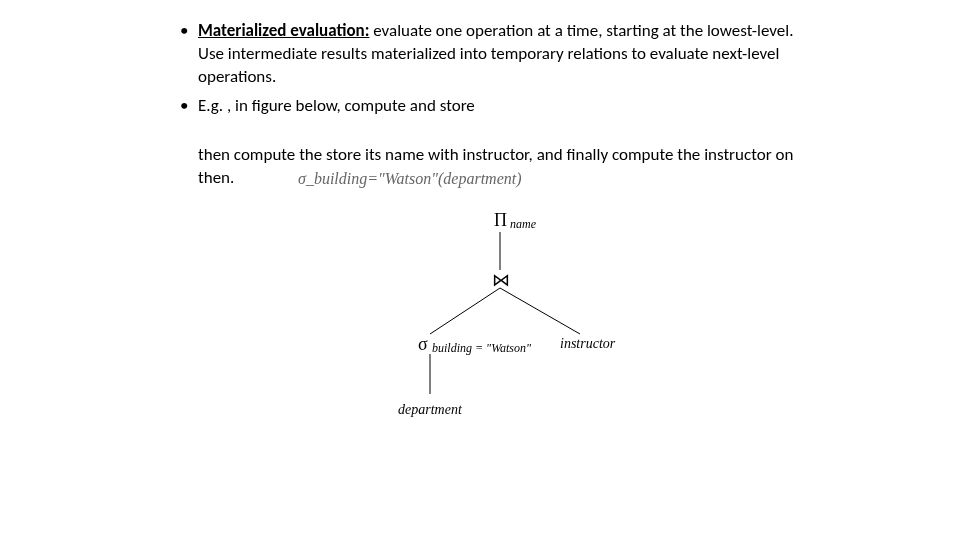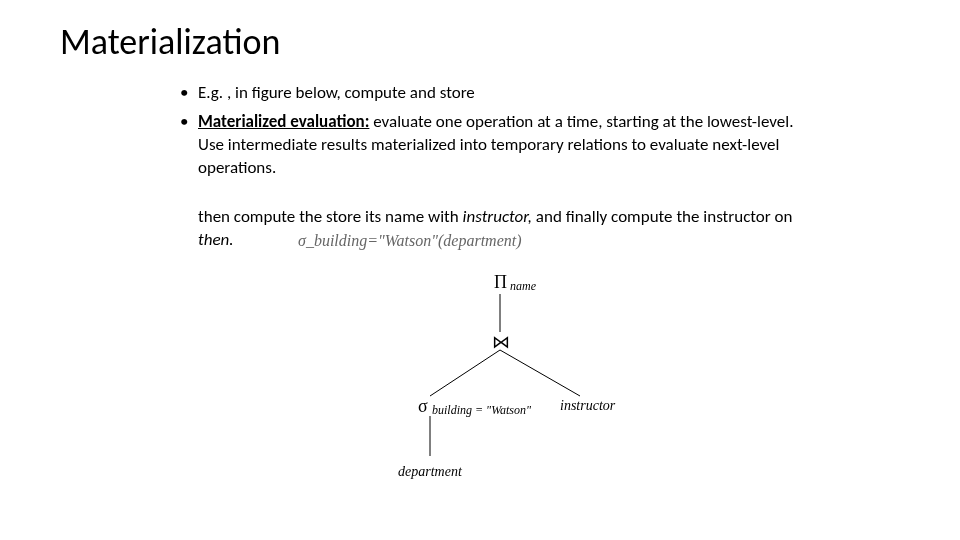"Materialization" div.title { html: <div>Materialization</div> -> none }
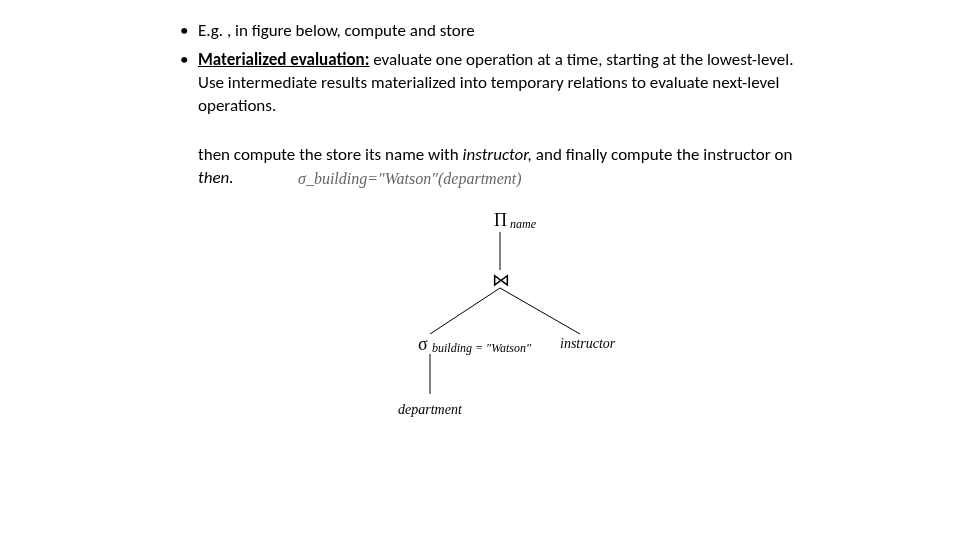"E.g. , in figure below," div.bullet { order: before "Materialized evaluation: evaluate one" -> after "Materialized evaluation: evaluate one" }
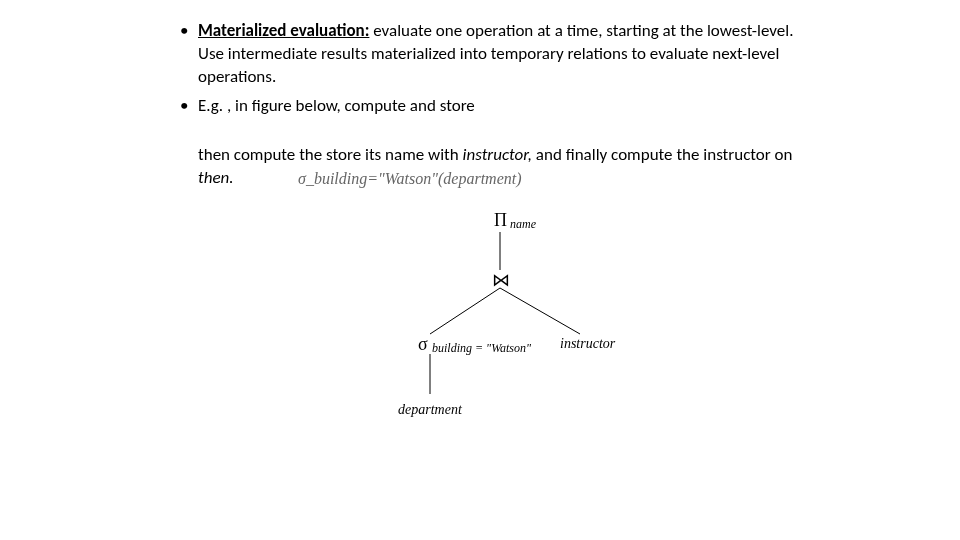"instructor," .italic-word { font-style: italic -> none }
